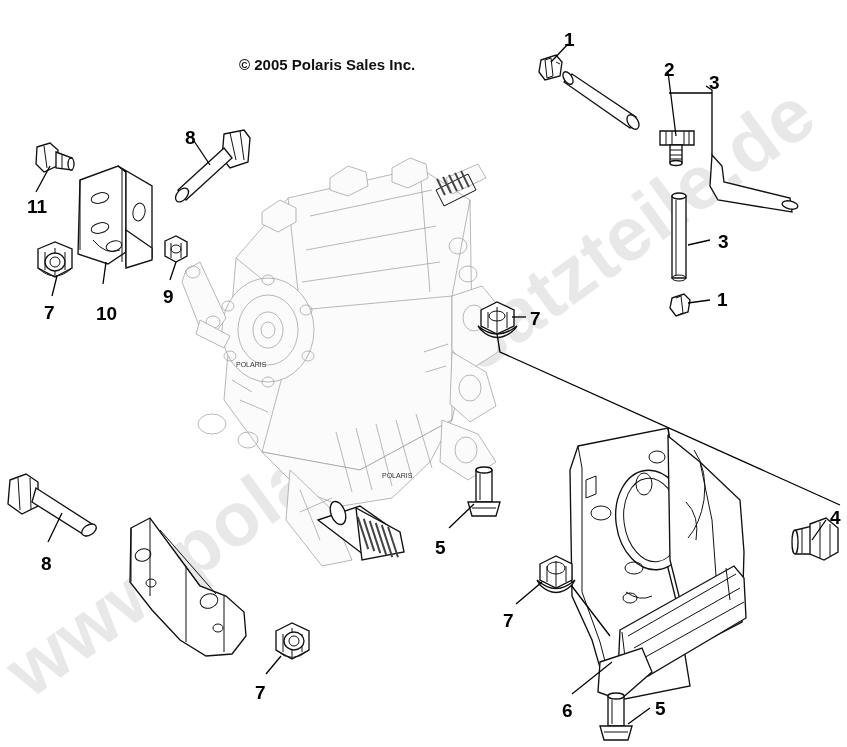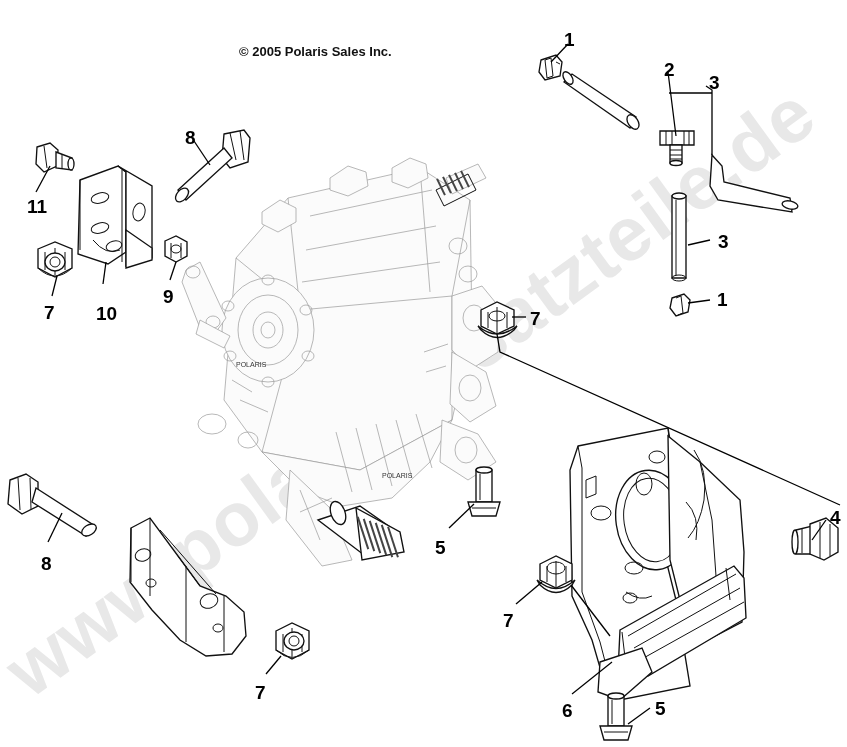"© 2005 Polaris Sales Inc." #copyright { font-size: 13px -> 15px; top: 44px -> 56px }
